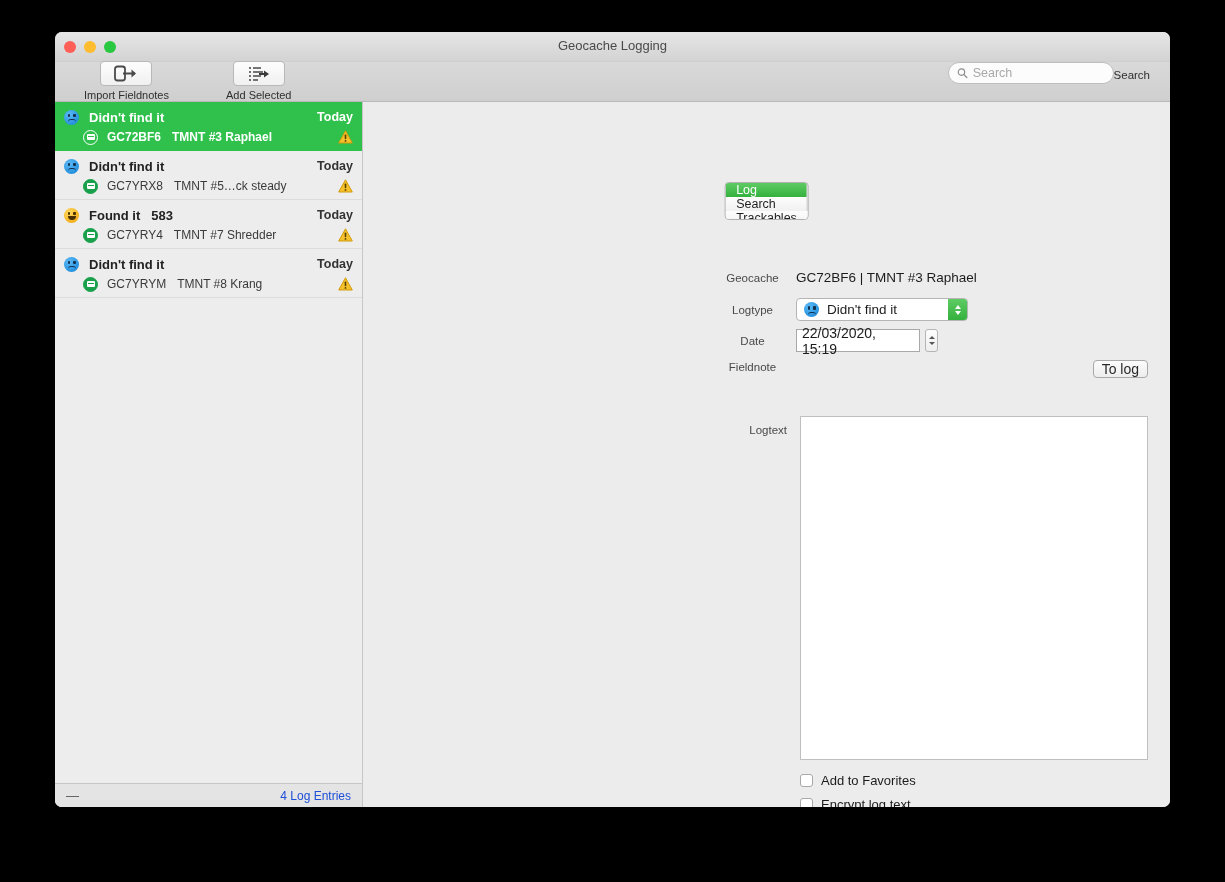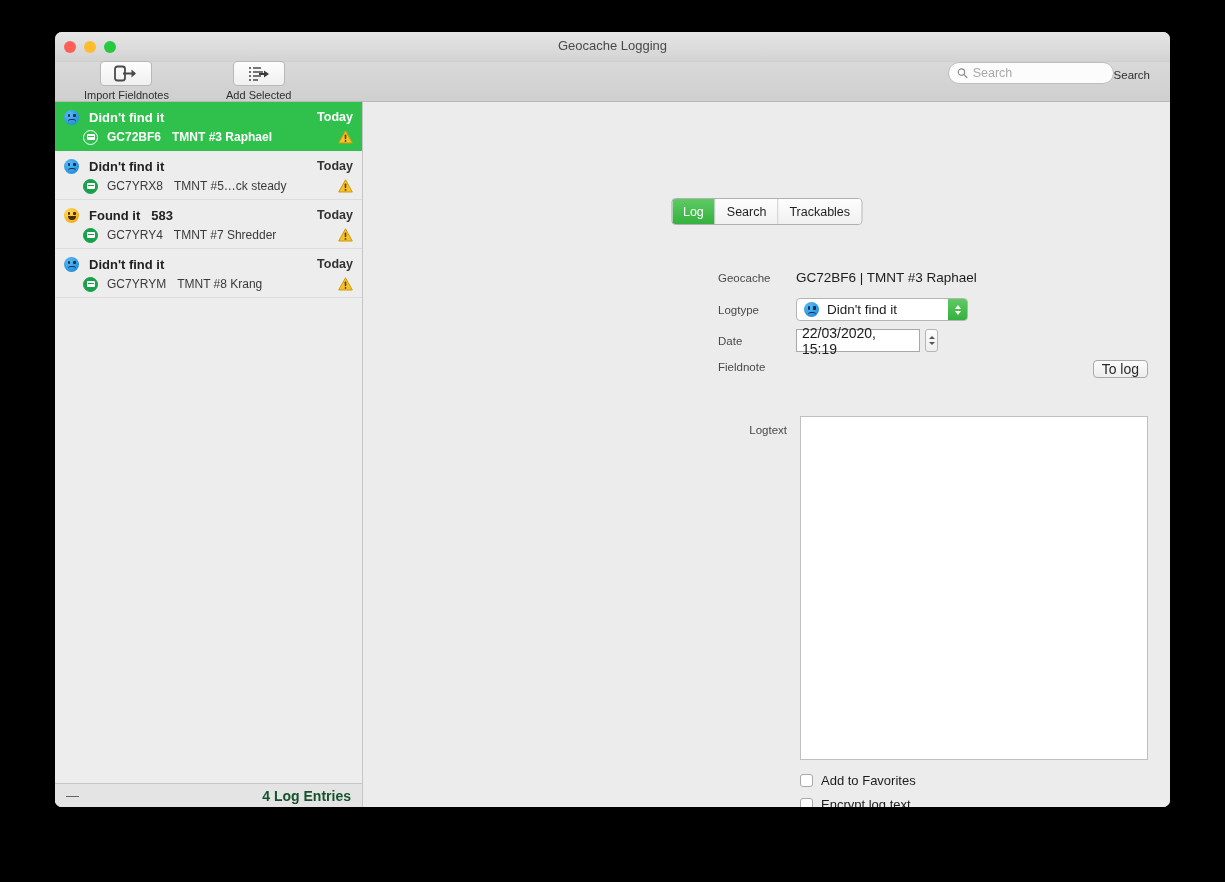"Log" #tabs { flex-direction: none -> column; height: 27px -> 38px; top: 96px -> 80px }
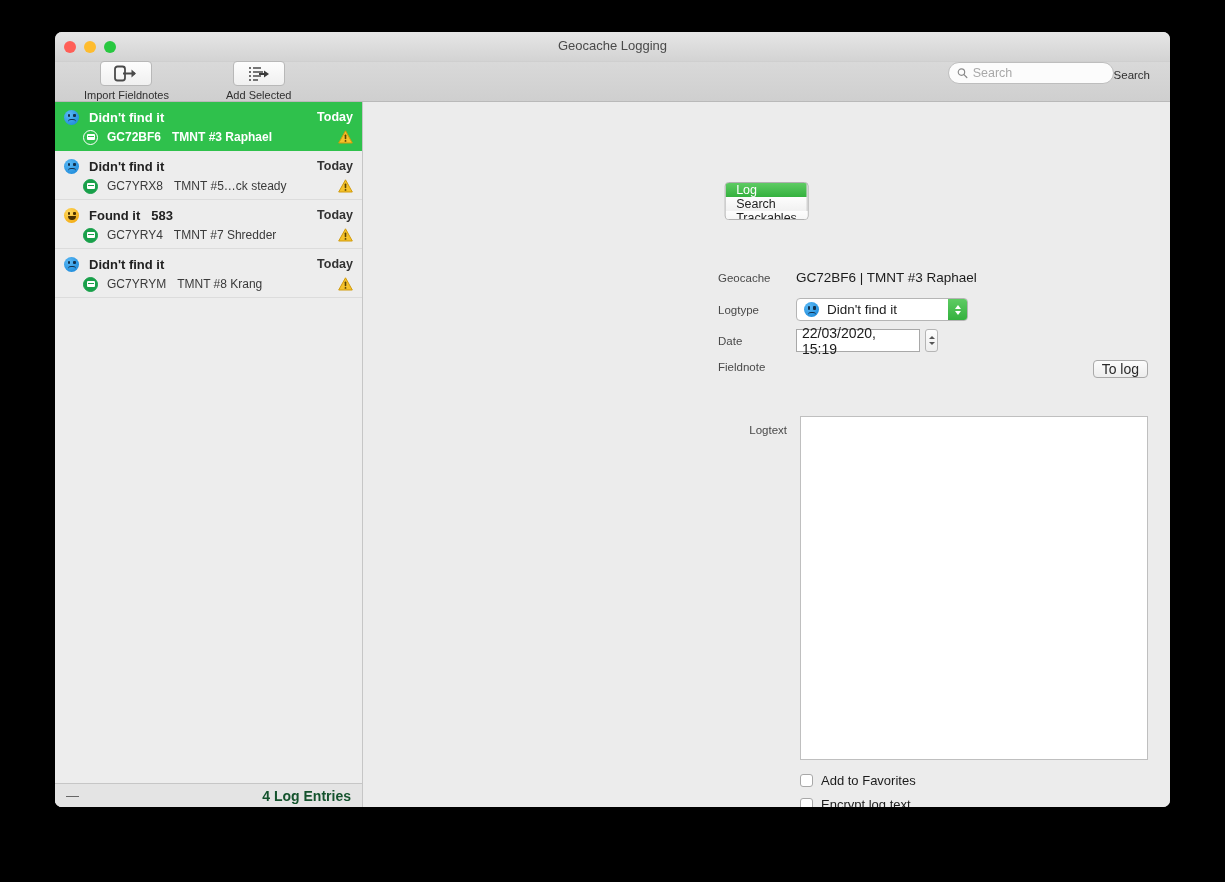"Geocache" .form-label { text-align: left -> center }
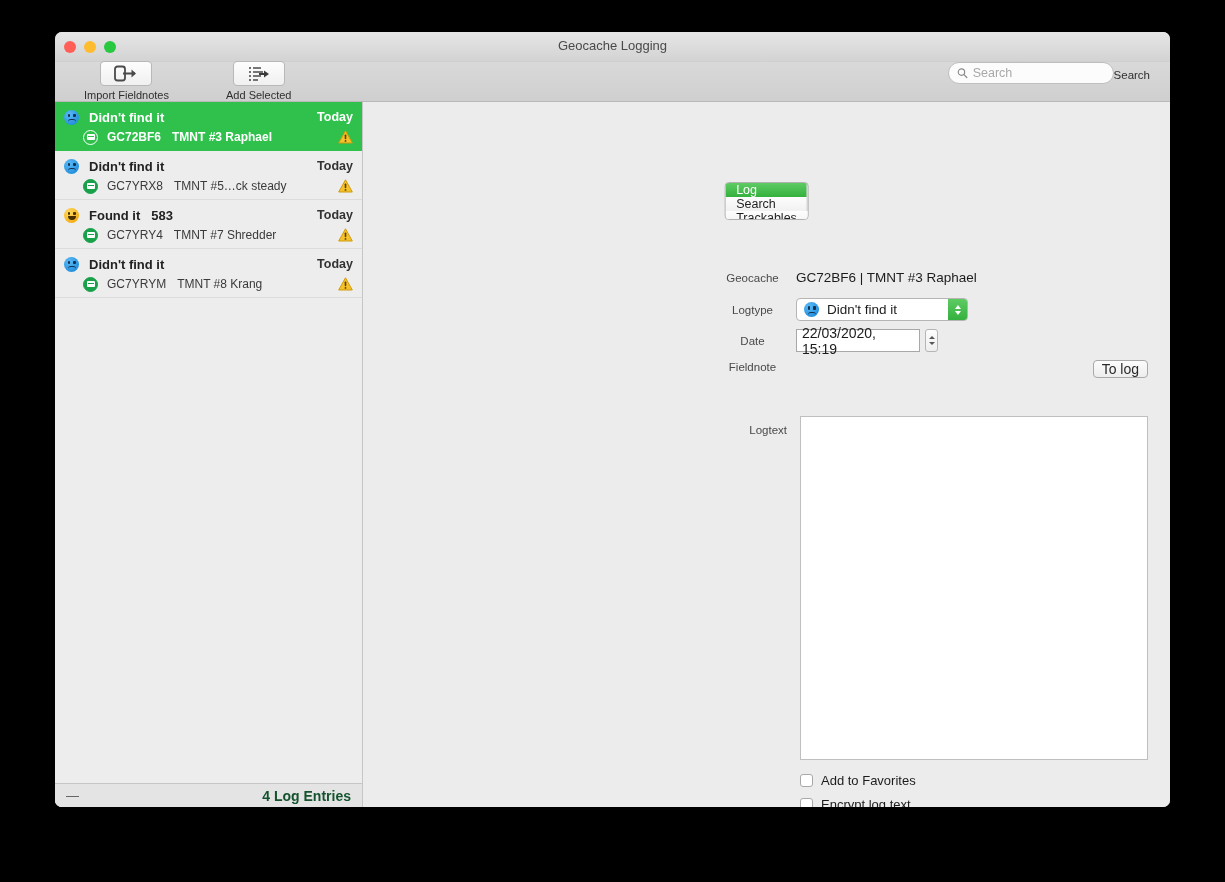"4 Log Entries" #entry-count-label { color: #14532d -> #1d4ed8; font-size: 14px -> 12px; font-weight: bold -> none }
